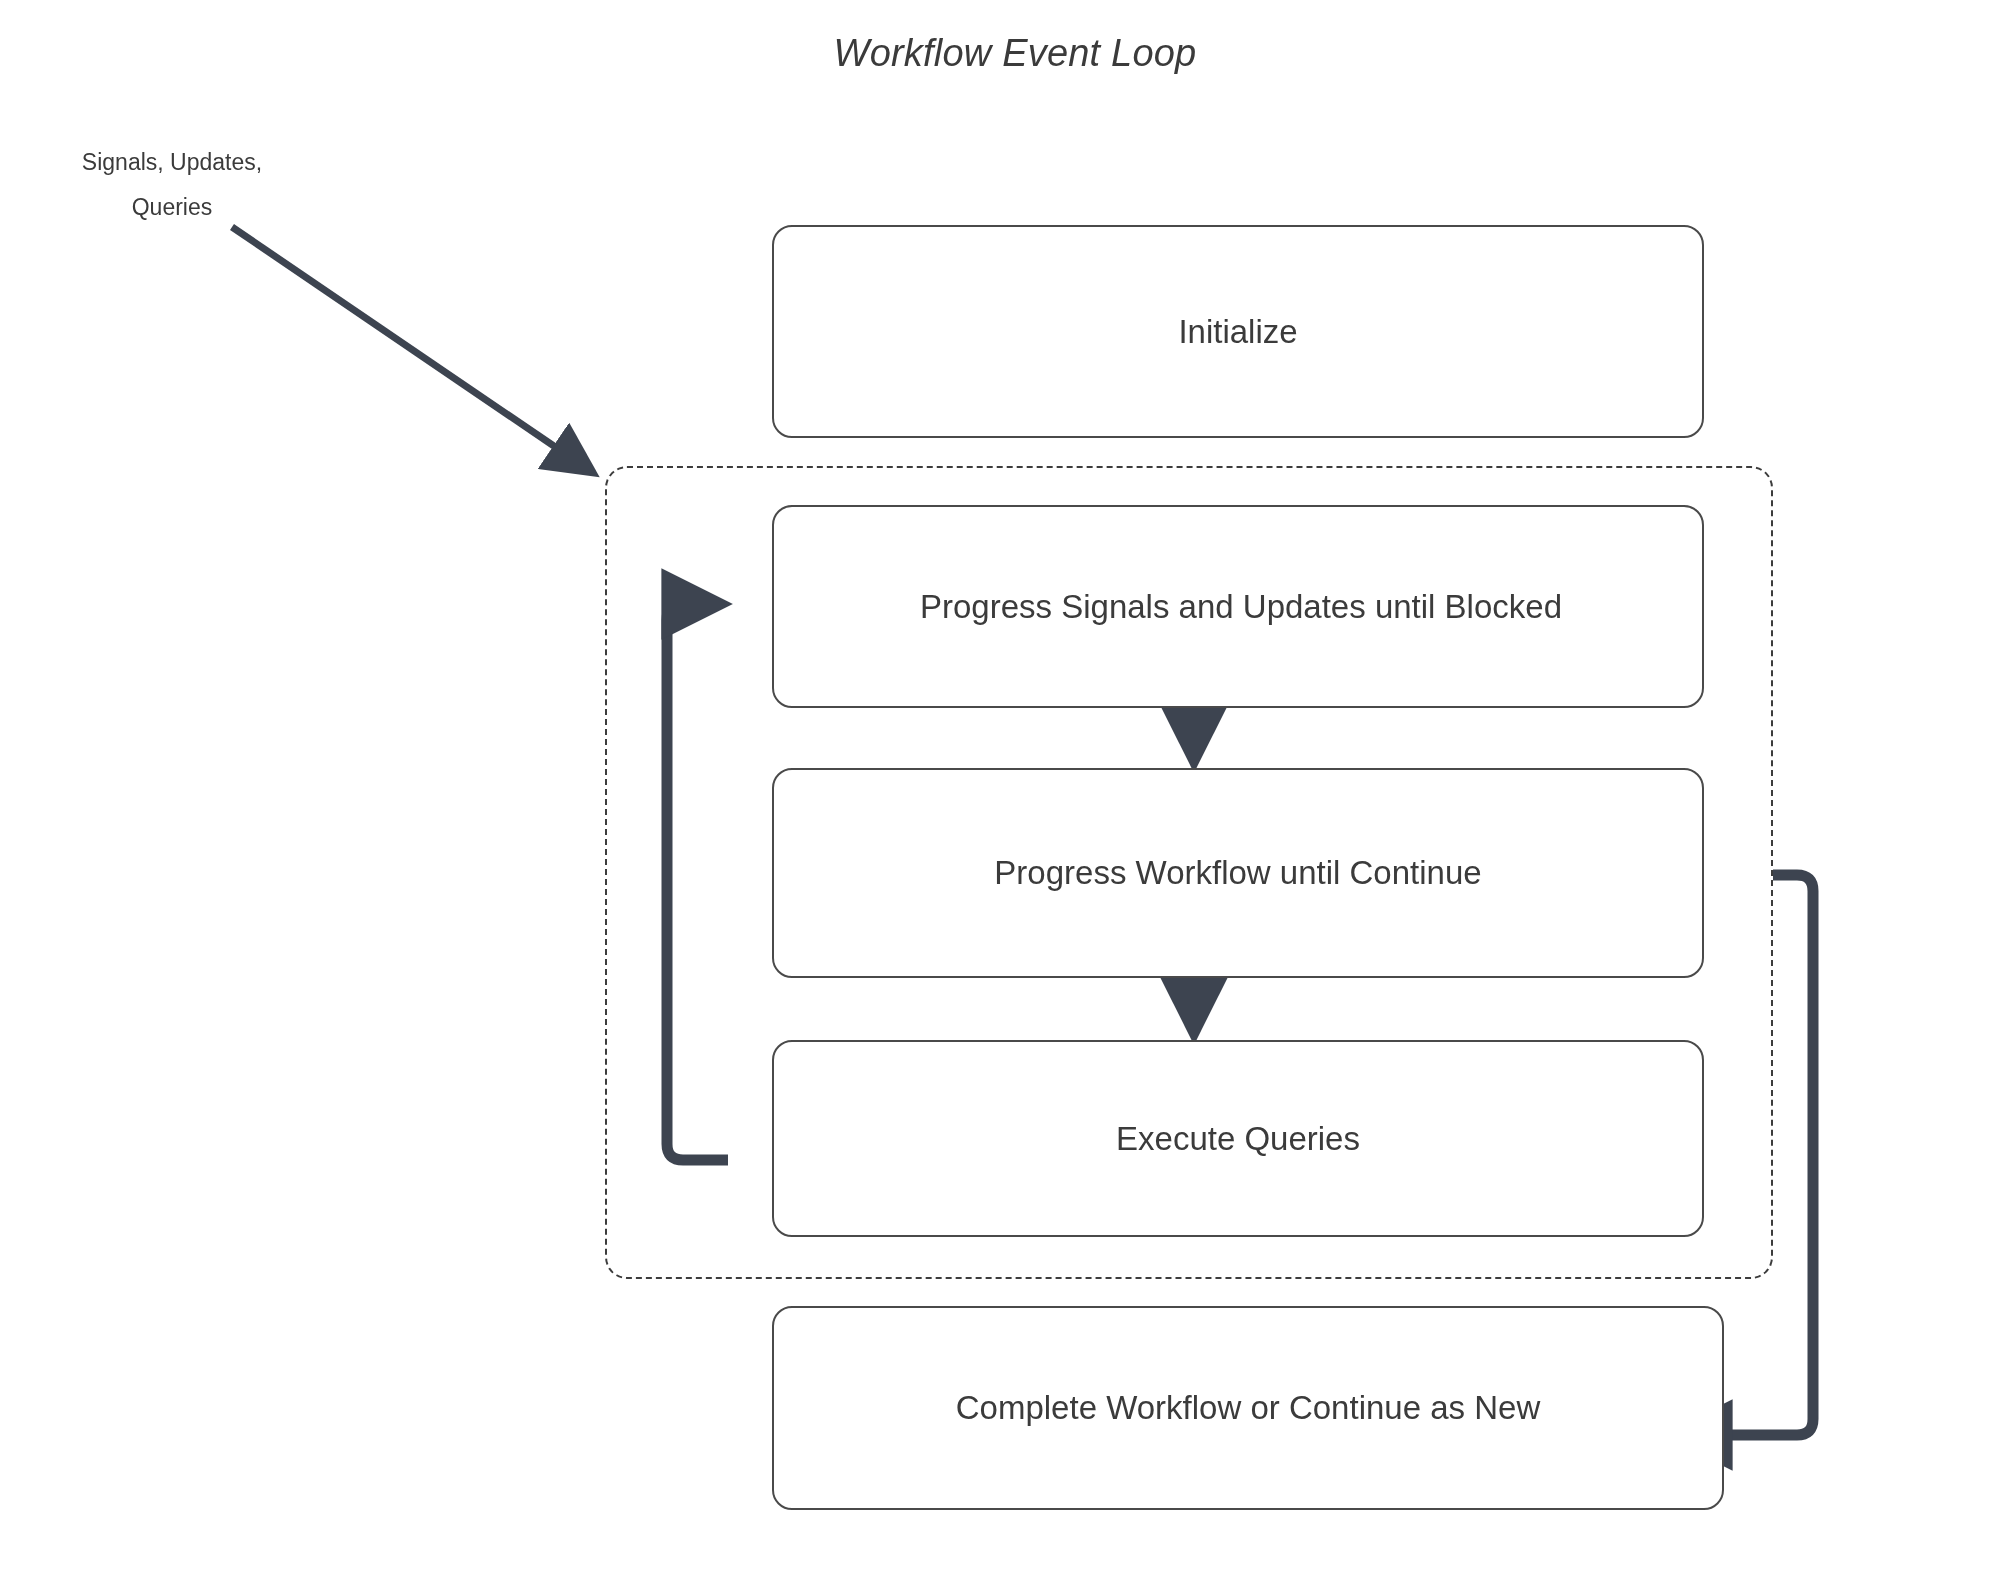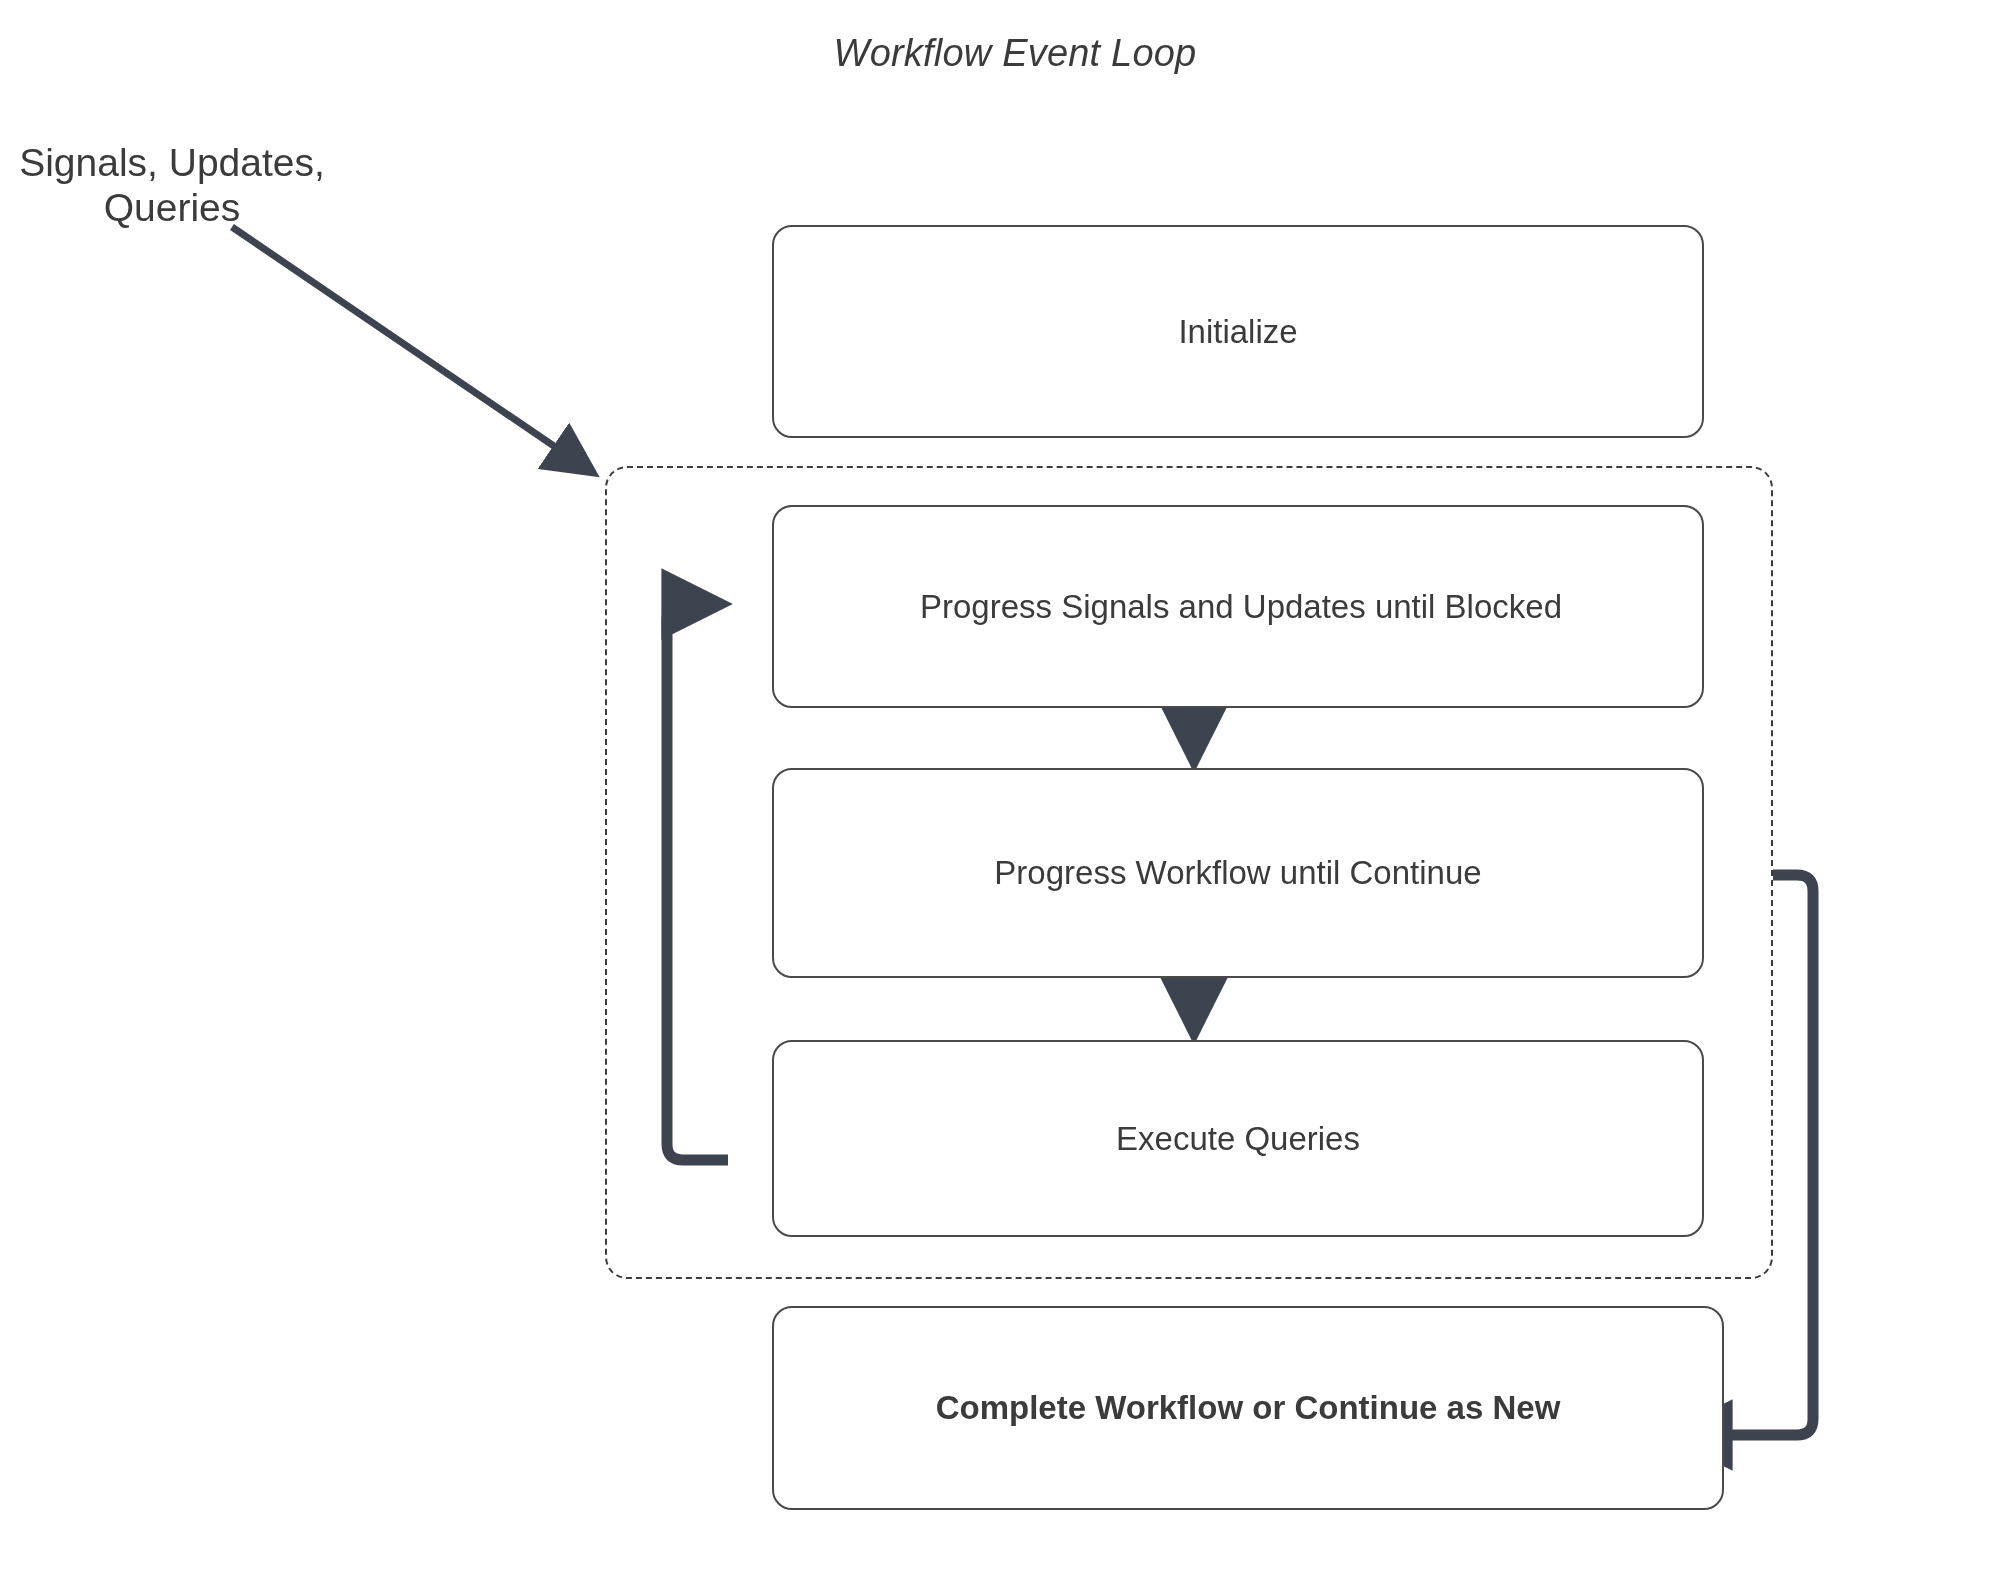"Signals, Updates," .ext-label { font-size: 39px -> 23px }
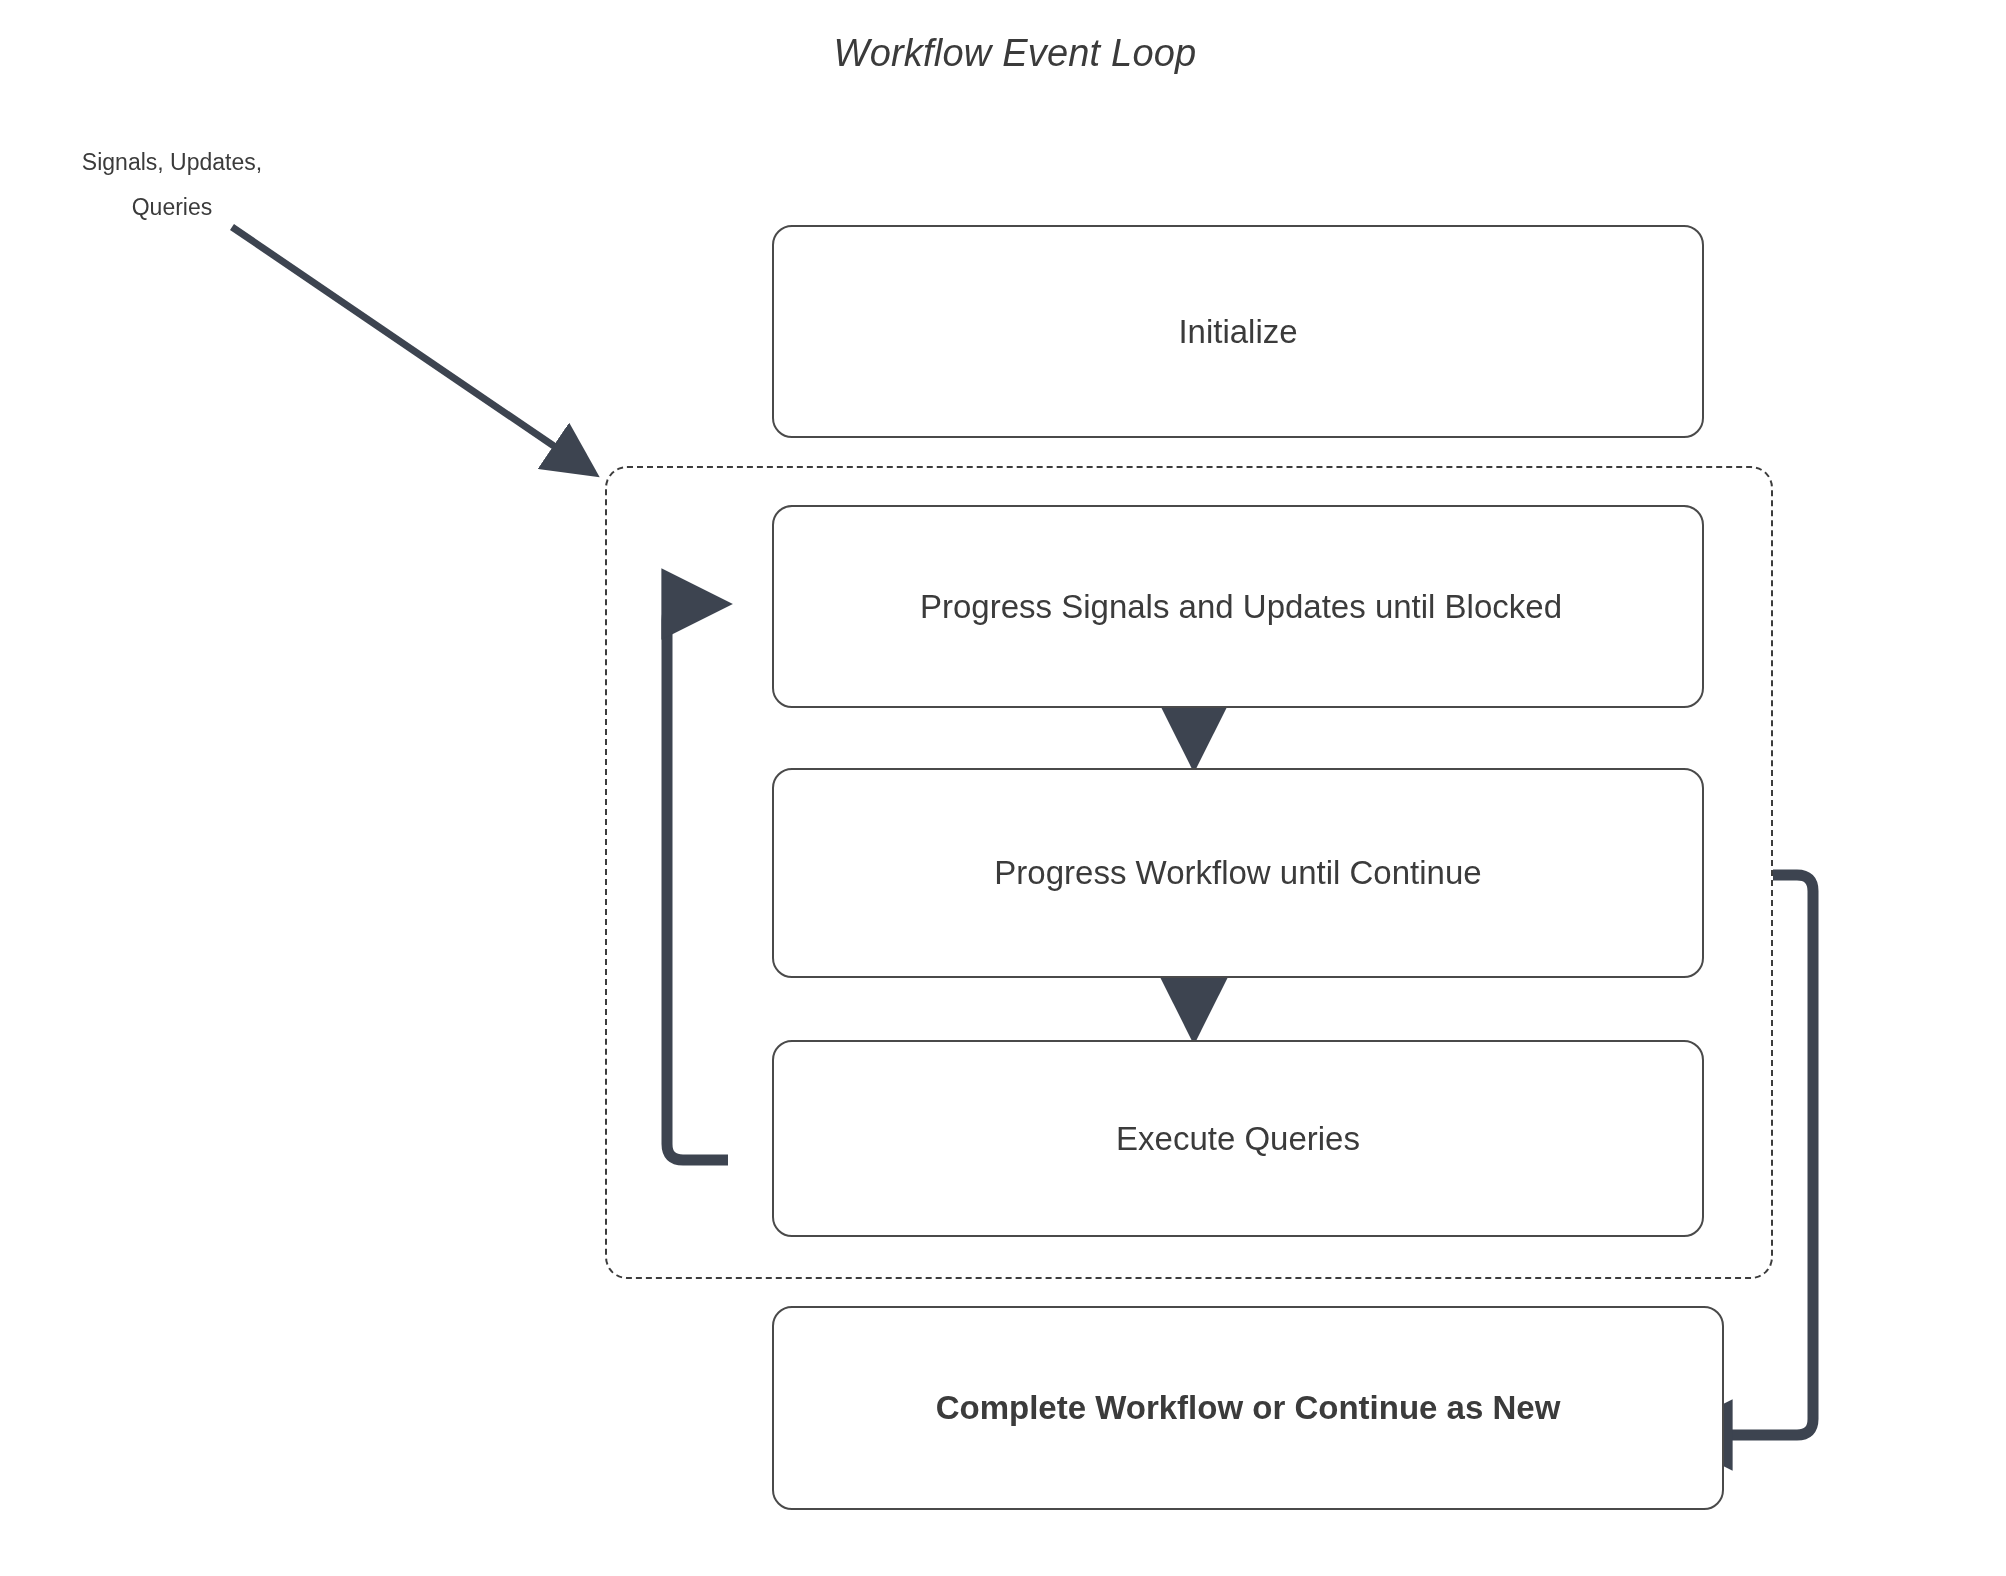"Complete Workflow or Continue as" #node-complete-workflow { font-weight: bold -> none }
